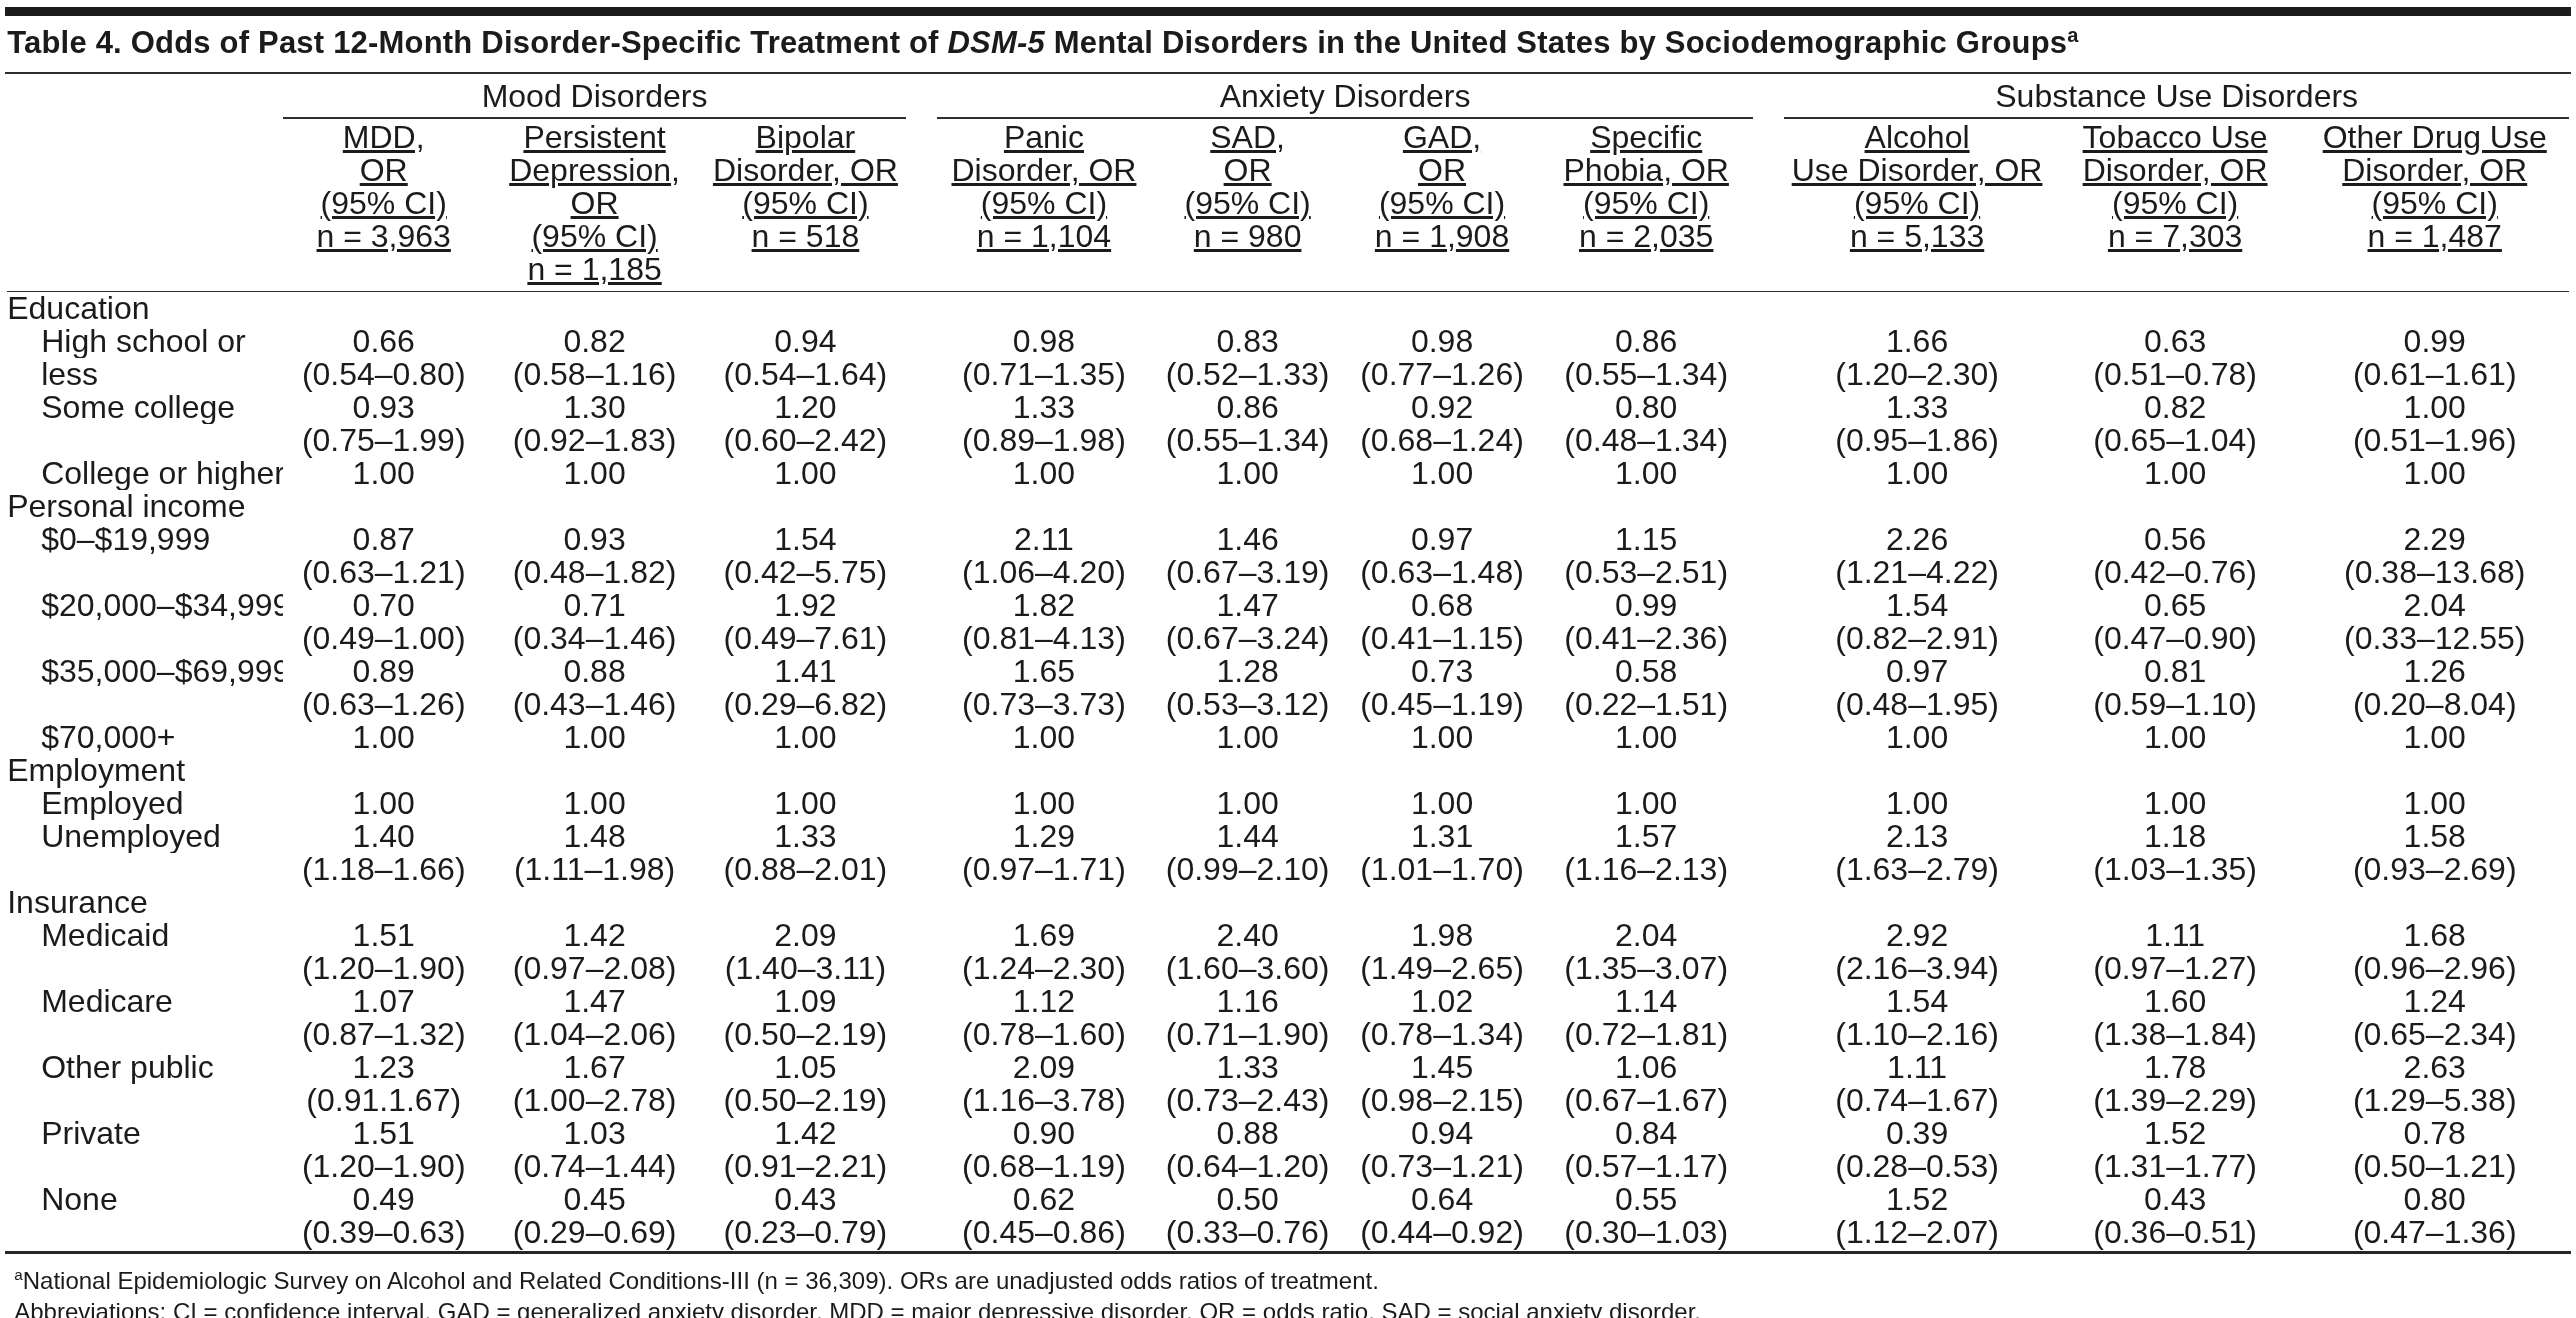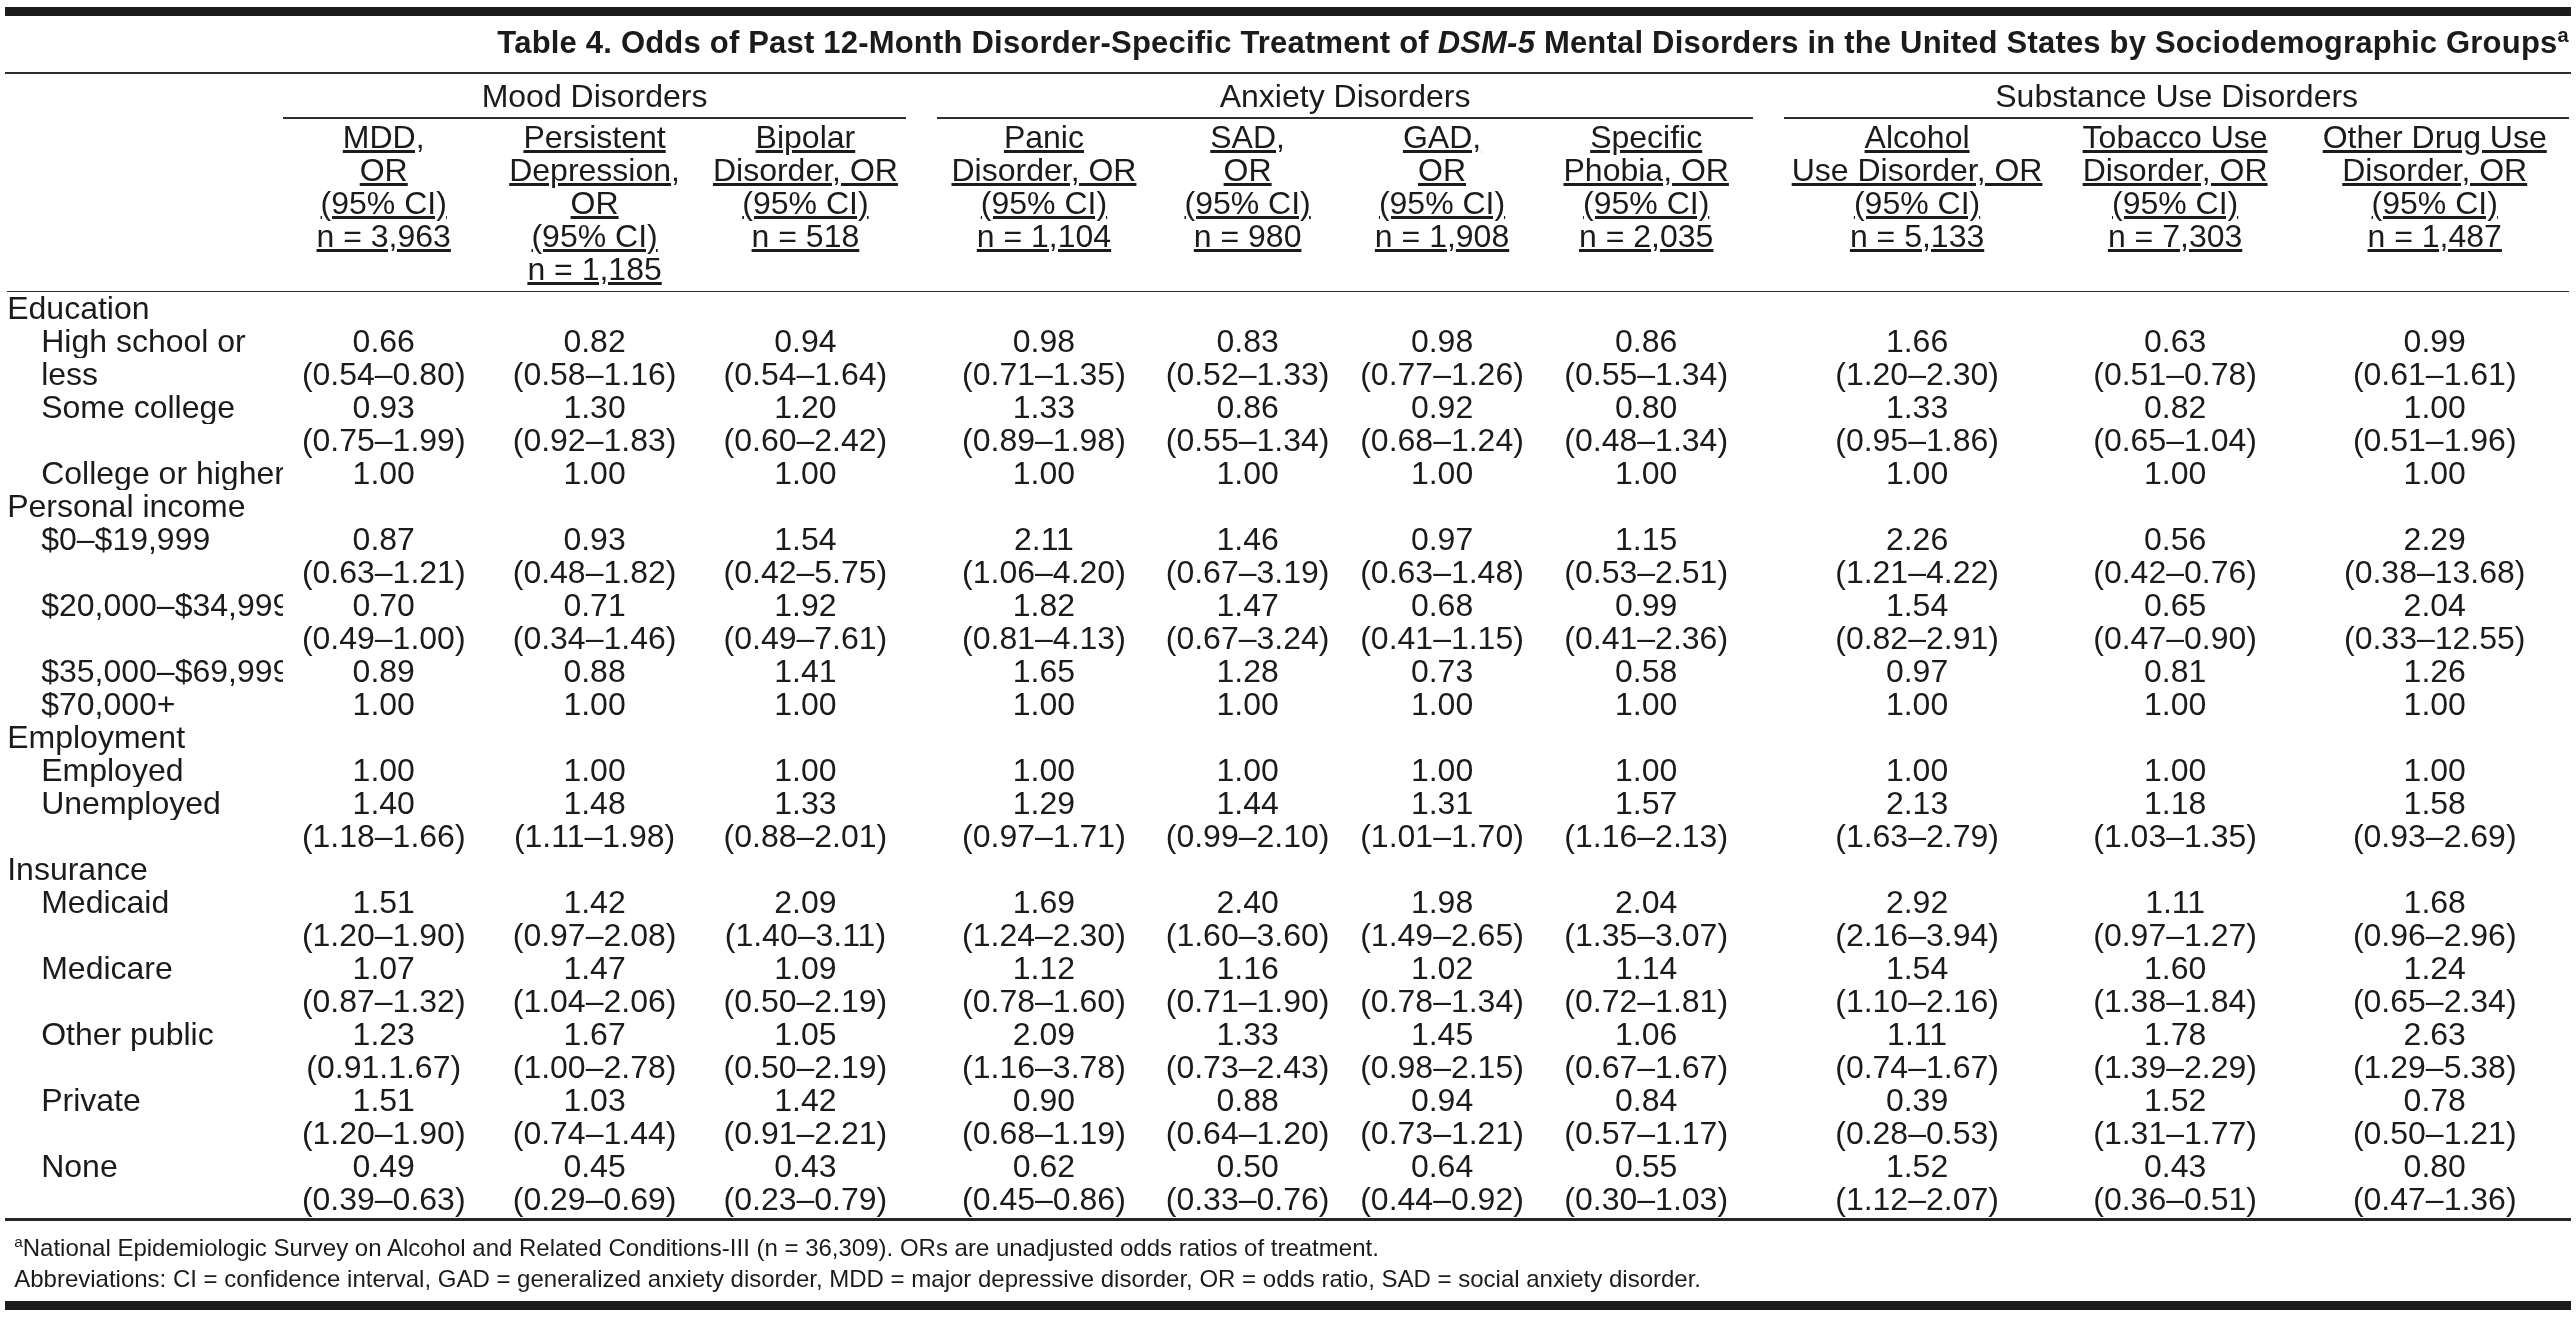"Table 4. Odds of Past" .title { text-align: right -> none }
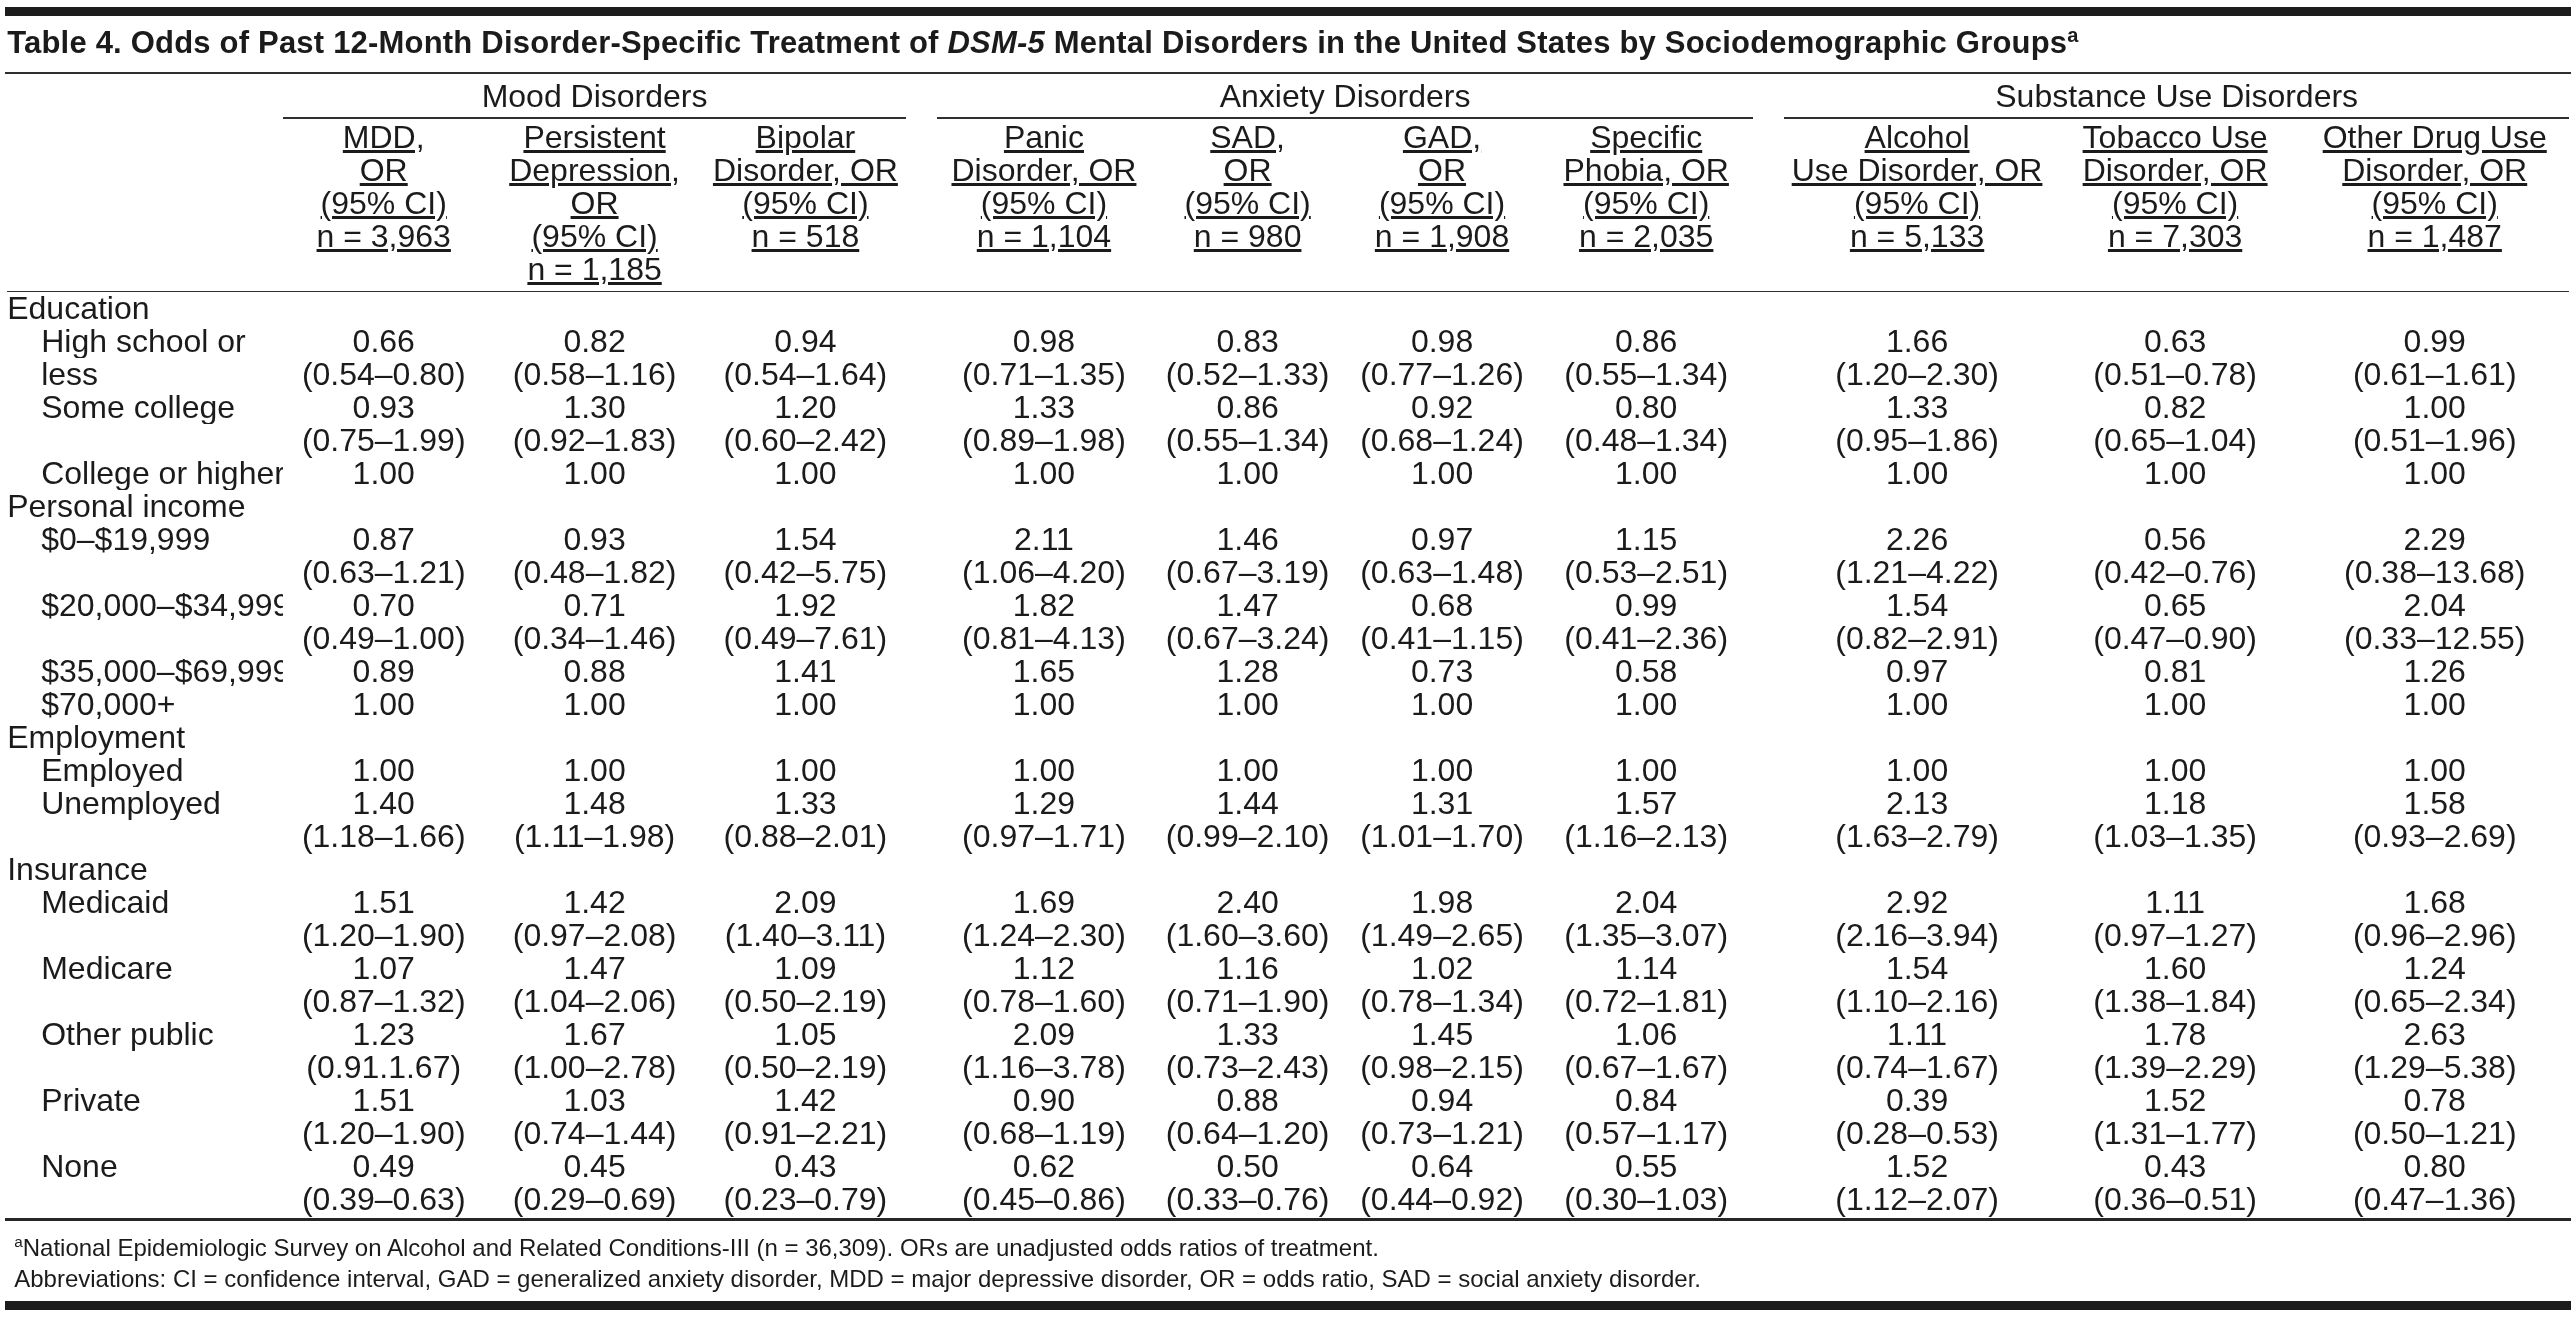"(0.63–1.26)" tr { html: none -> <tr> <td></td> <td>(0.63–1.26)</td> <td>(0.43–1.46)</td> <td>(0.29–6.82)</td> <td></td> <td>(0.73–3.73)</td> <td>(0.53–3.12)</td> <td>(0.45–1.19)</td> <td>(0.22–1.51)</td> <td></td> <td>(0.48–1.95)</td> <td>(0.59–1.10)</td> <td>(0.20–8.04)</td> </tr> }
